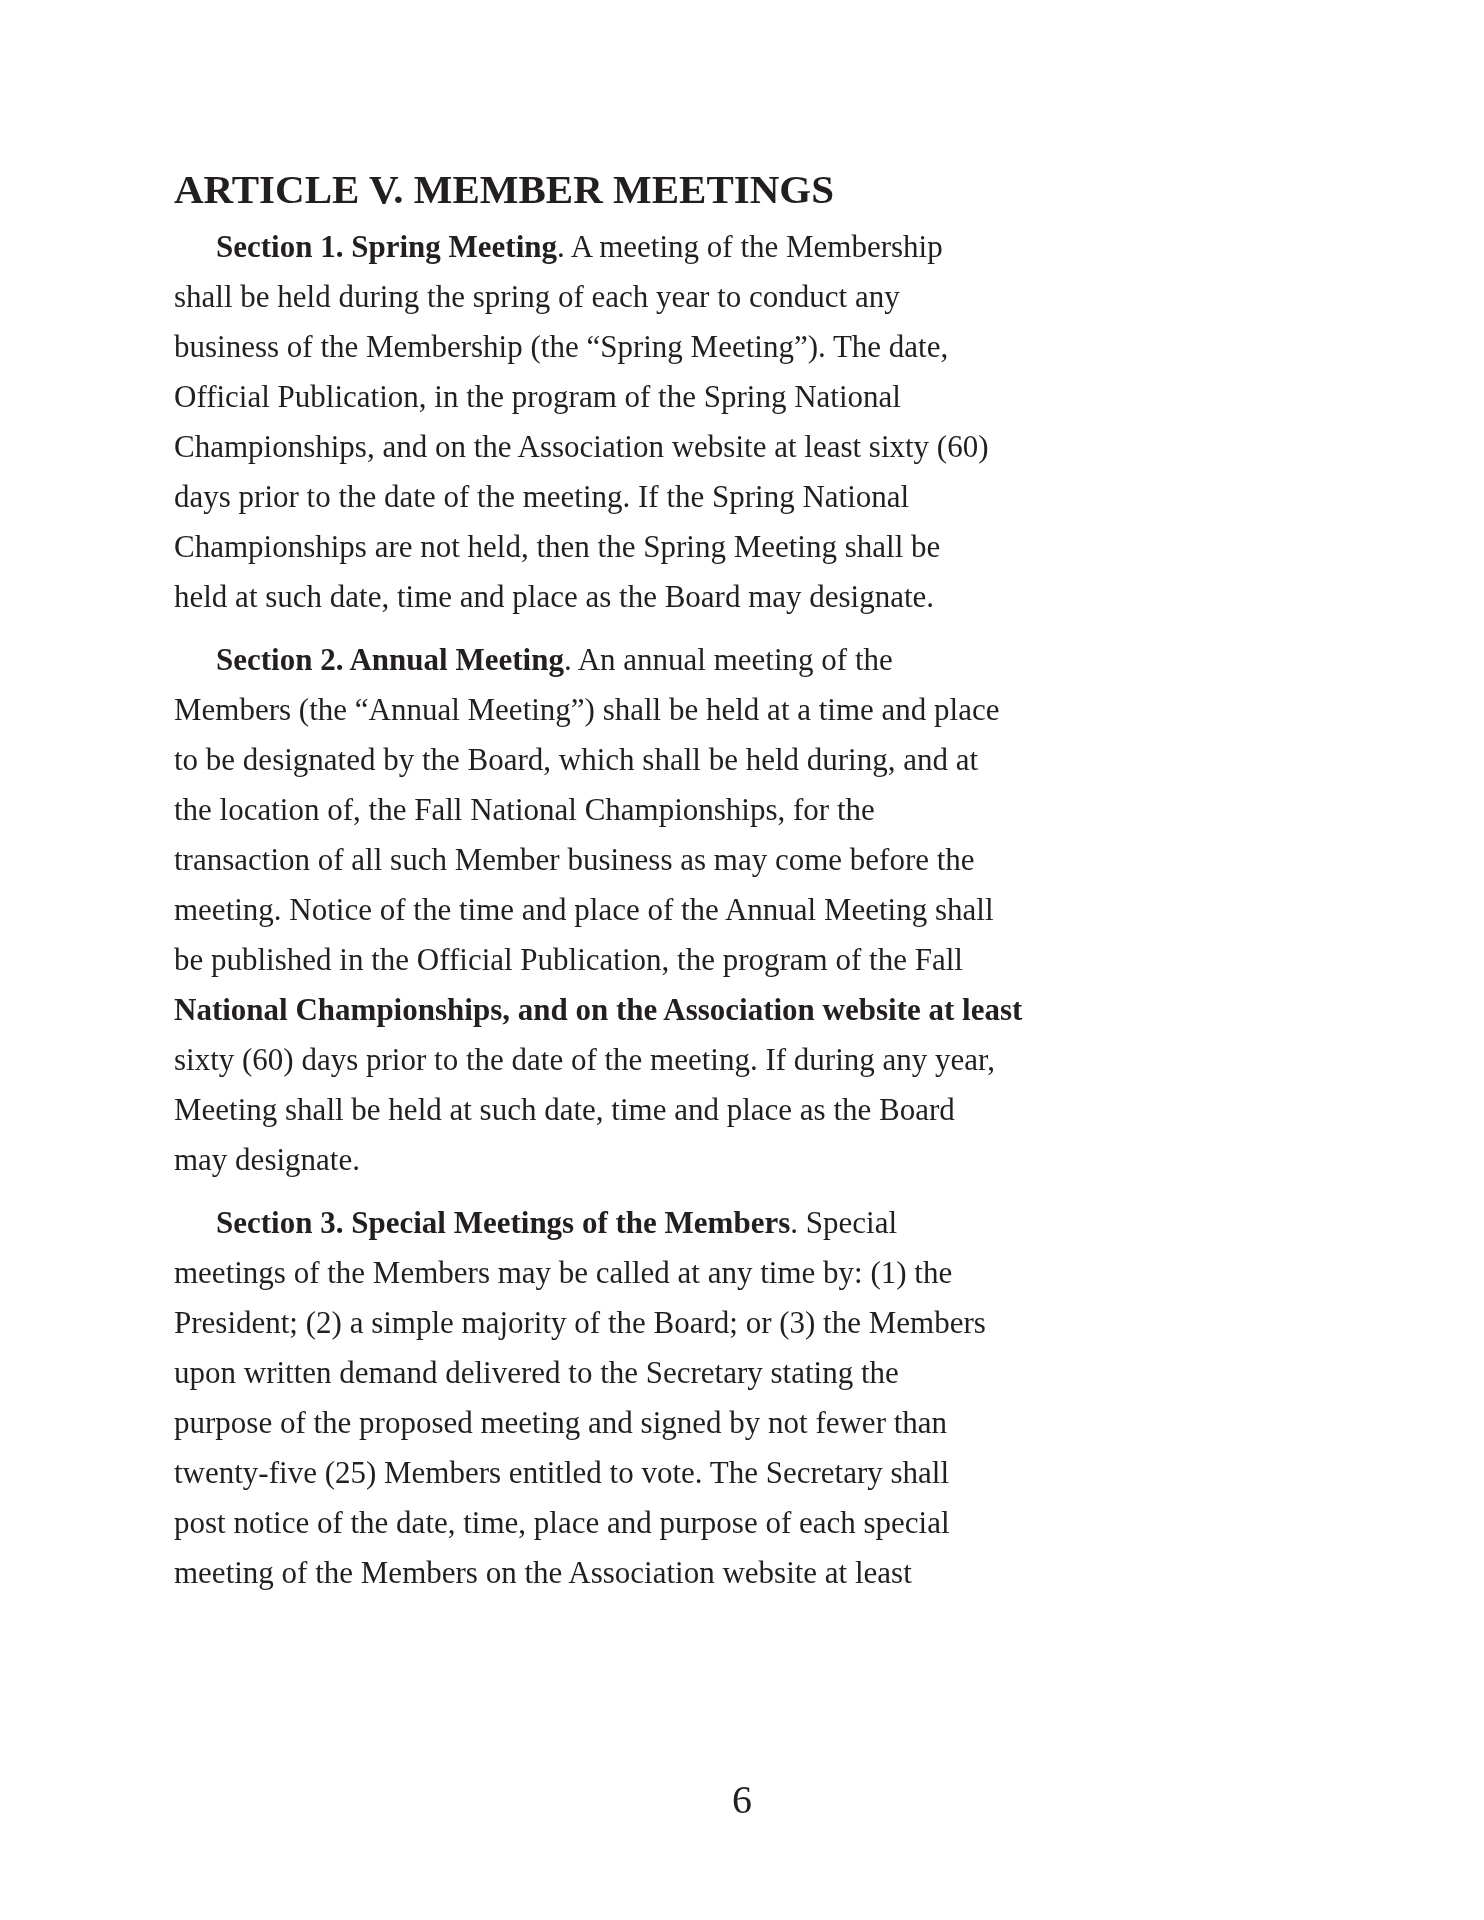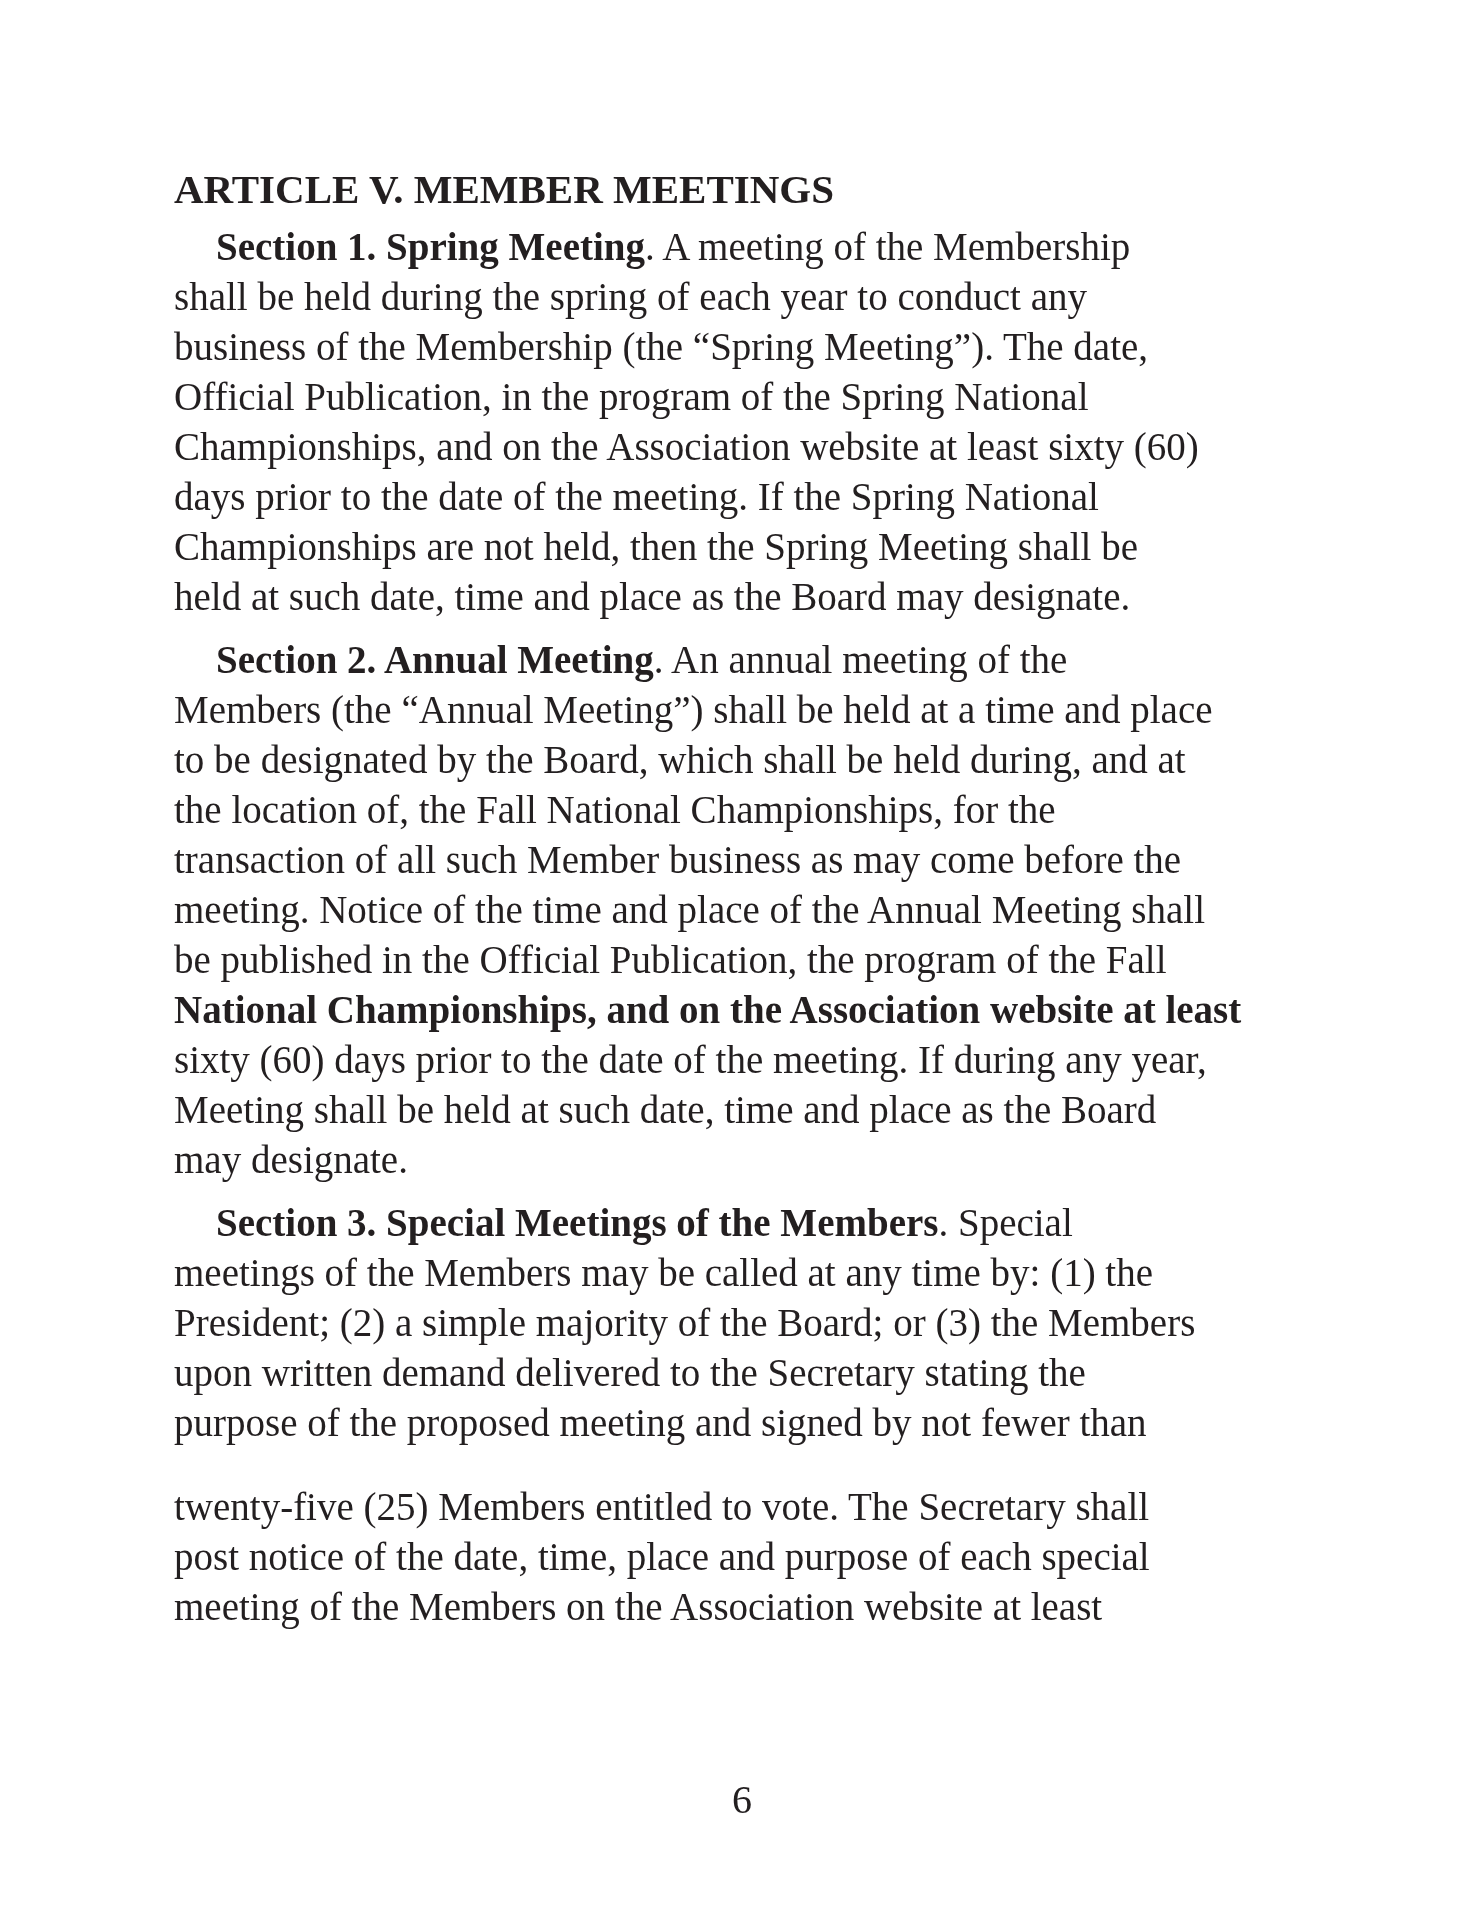"Section 1. Spring Meeting. A" .line { font-size: 39px -> 31px }
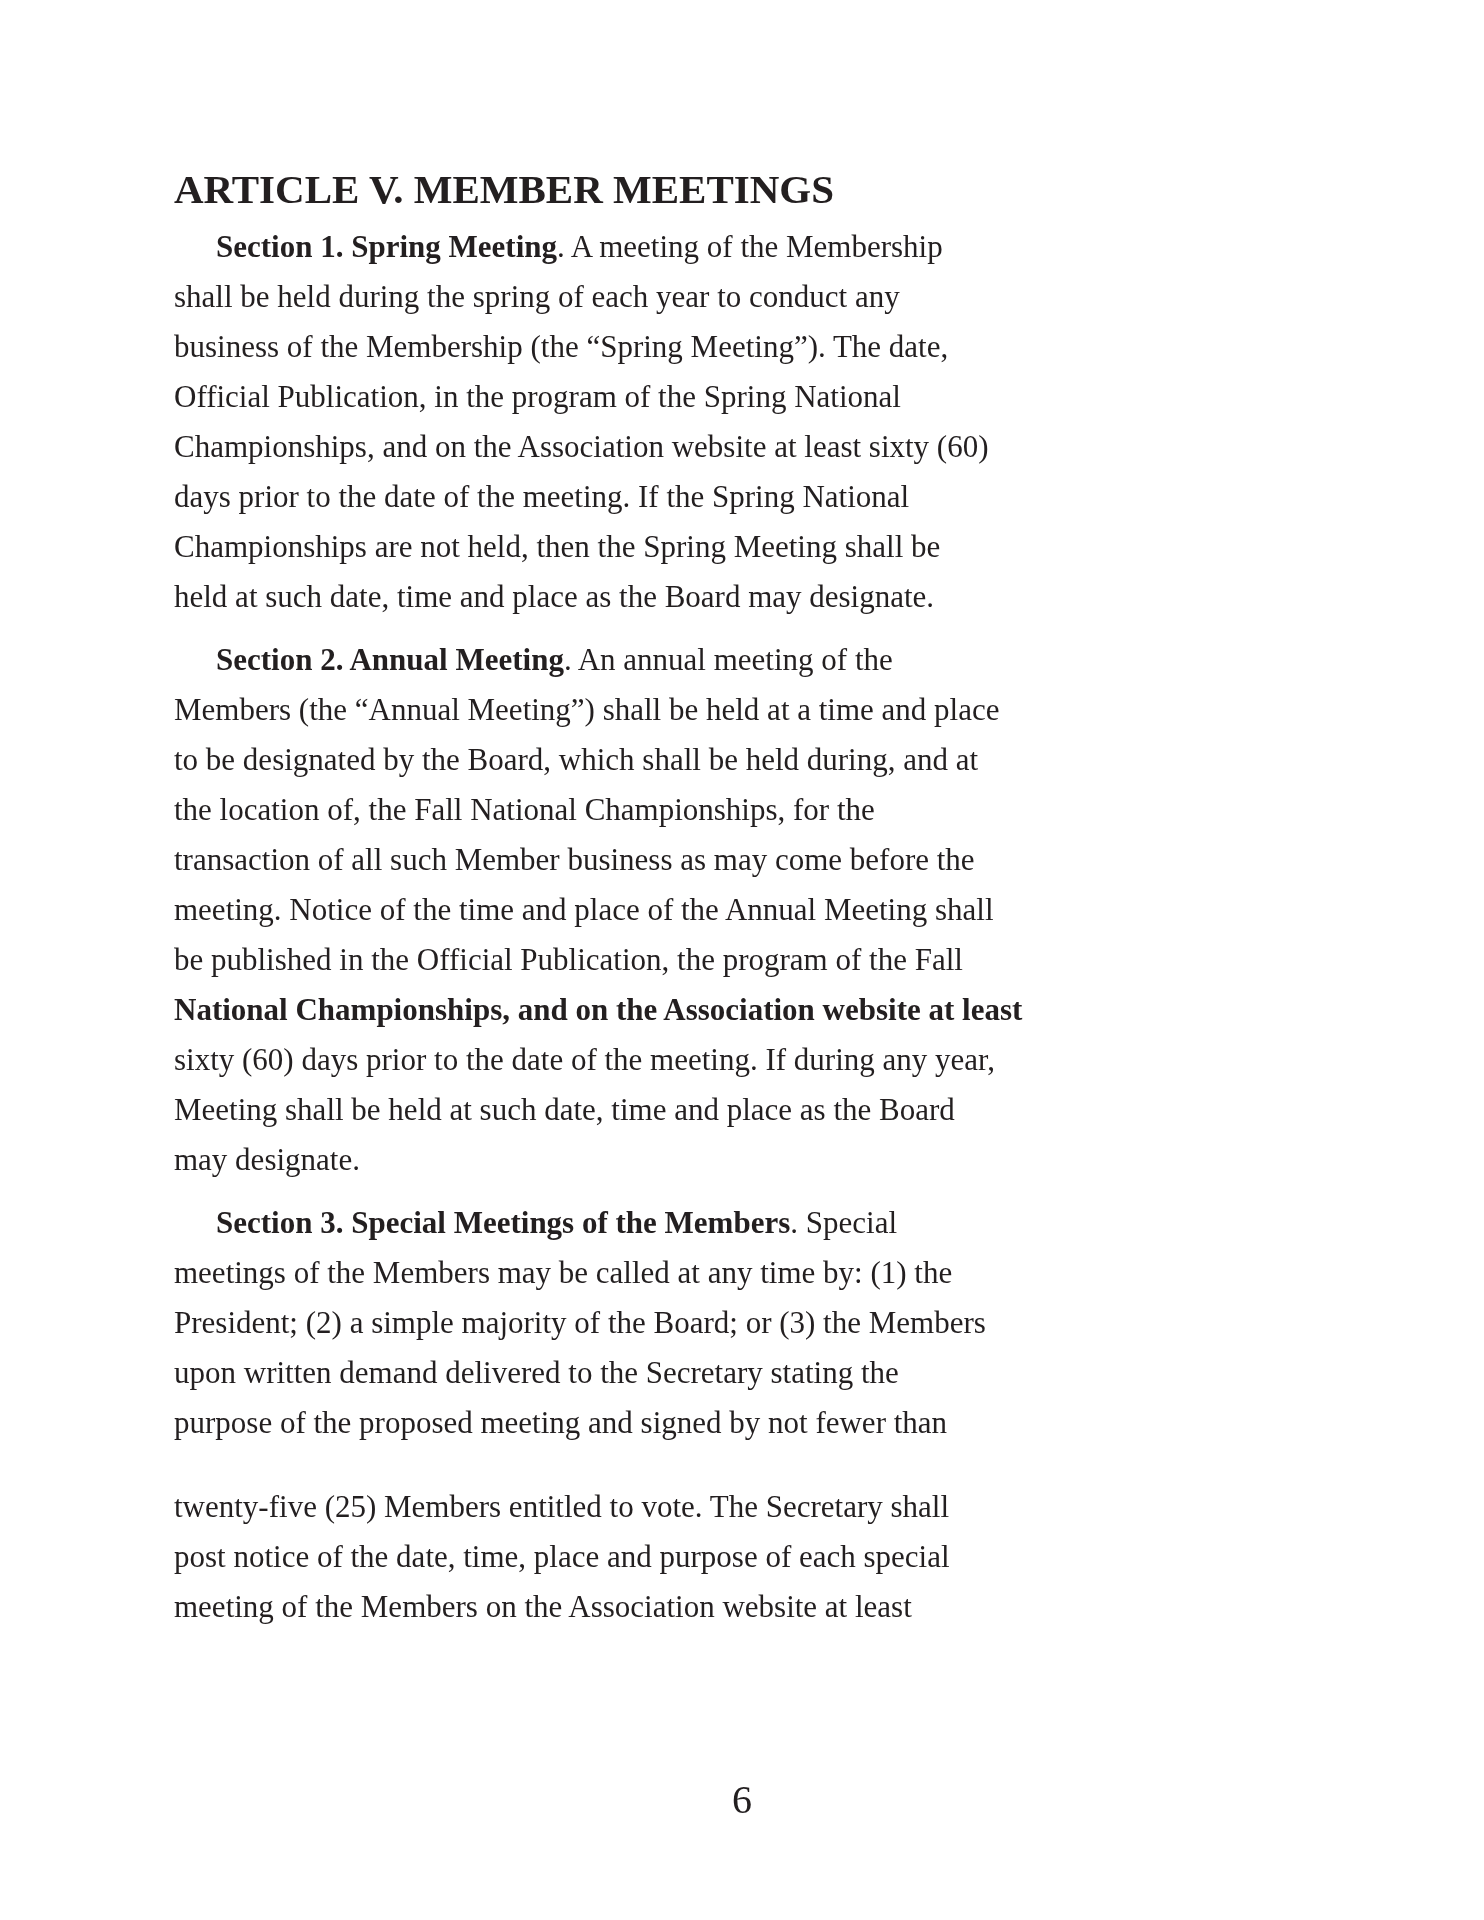"twenty-five (25) Members entitled to" div.line { margin-top: 34px -> none }
